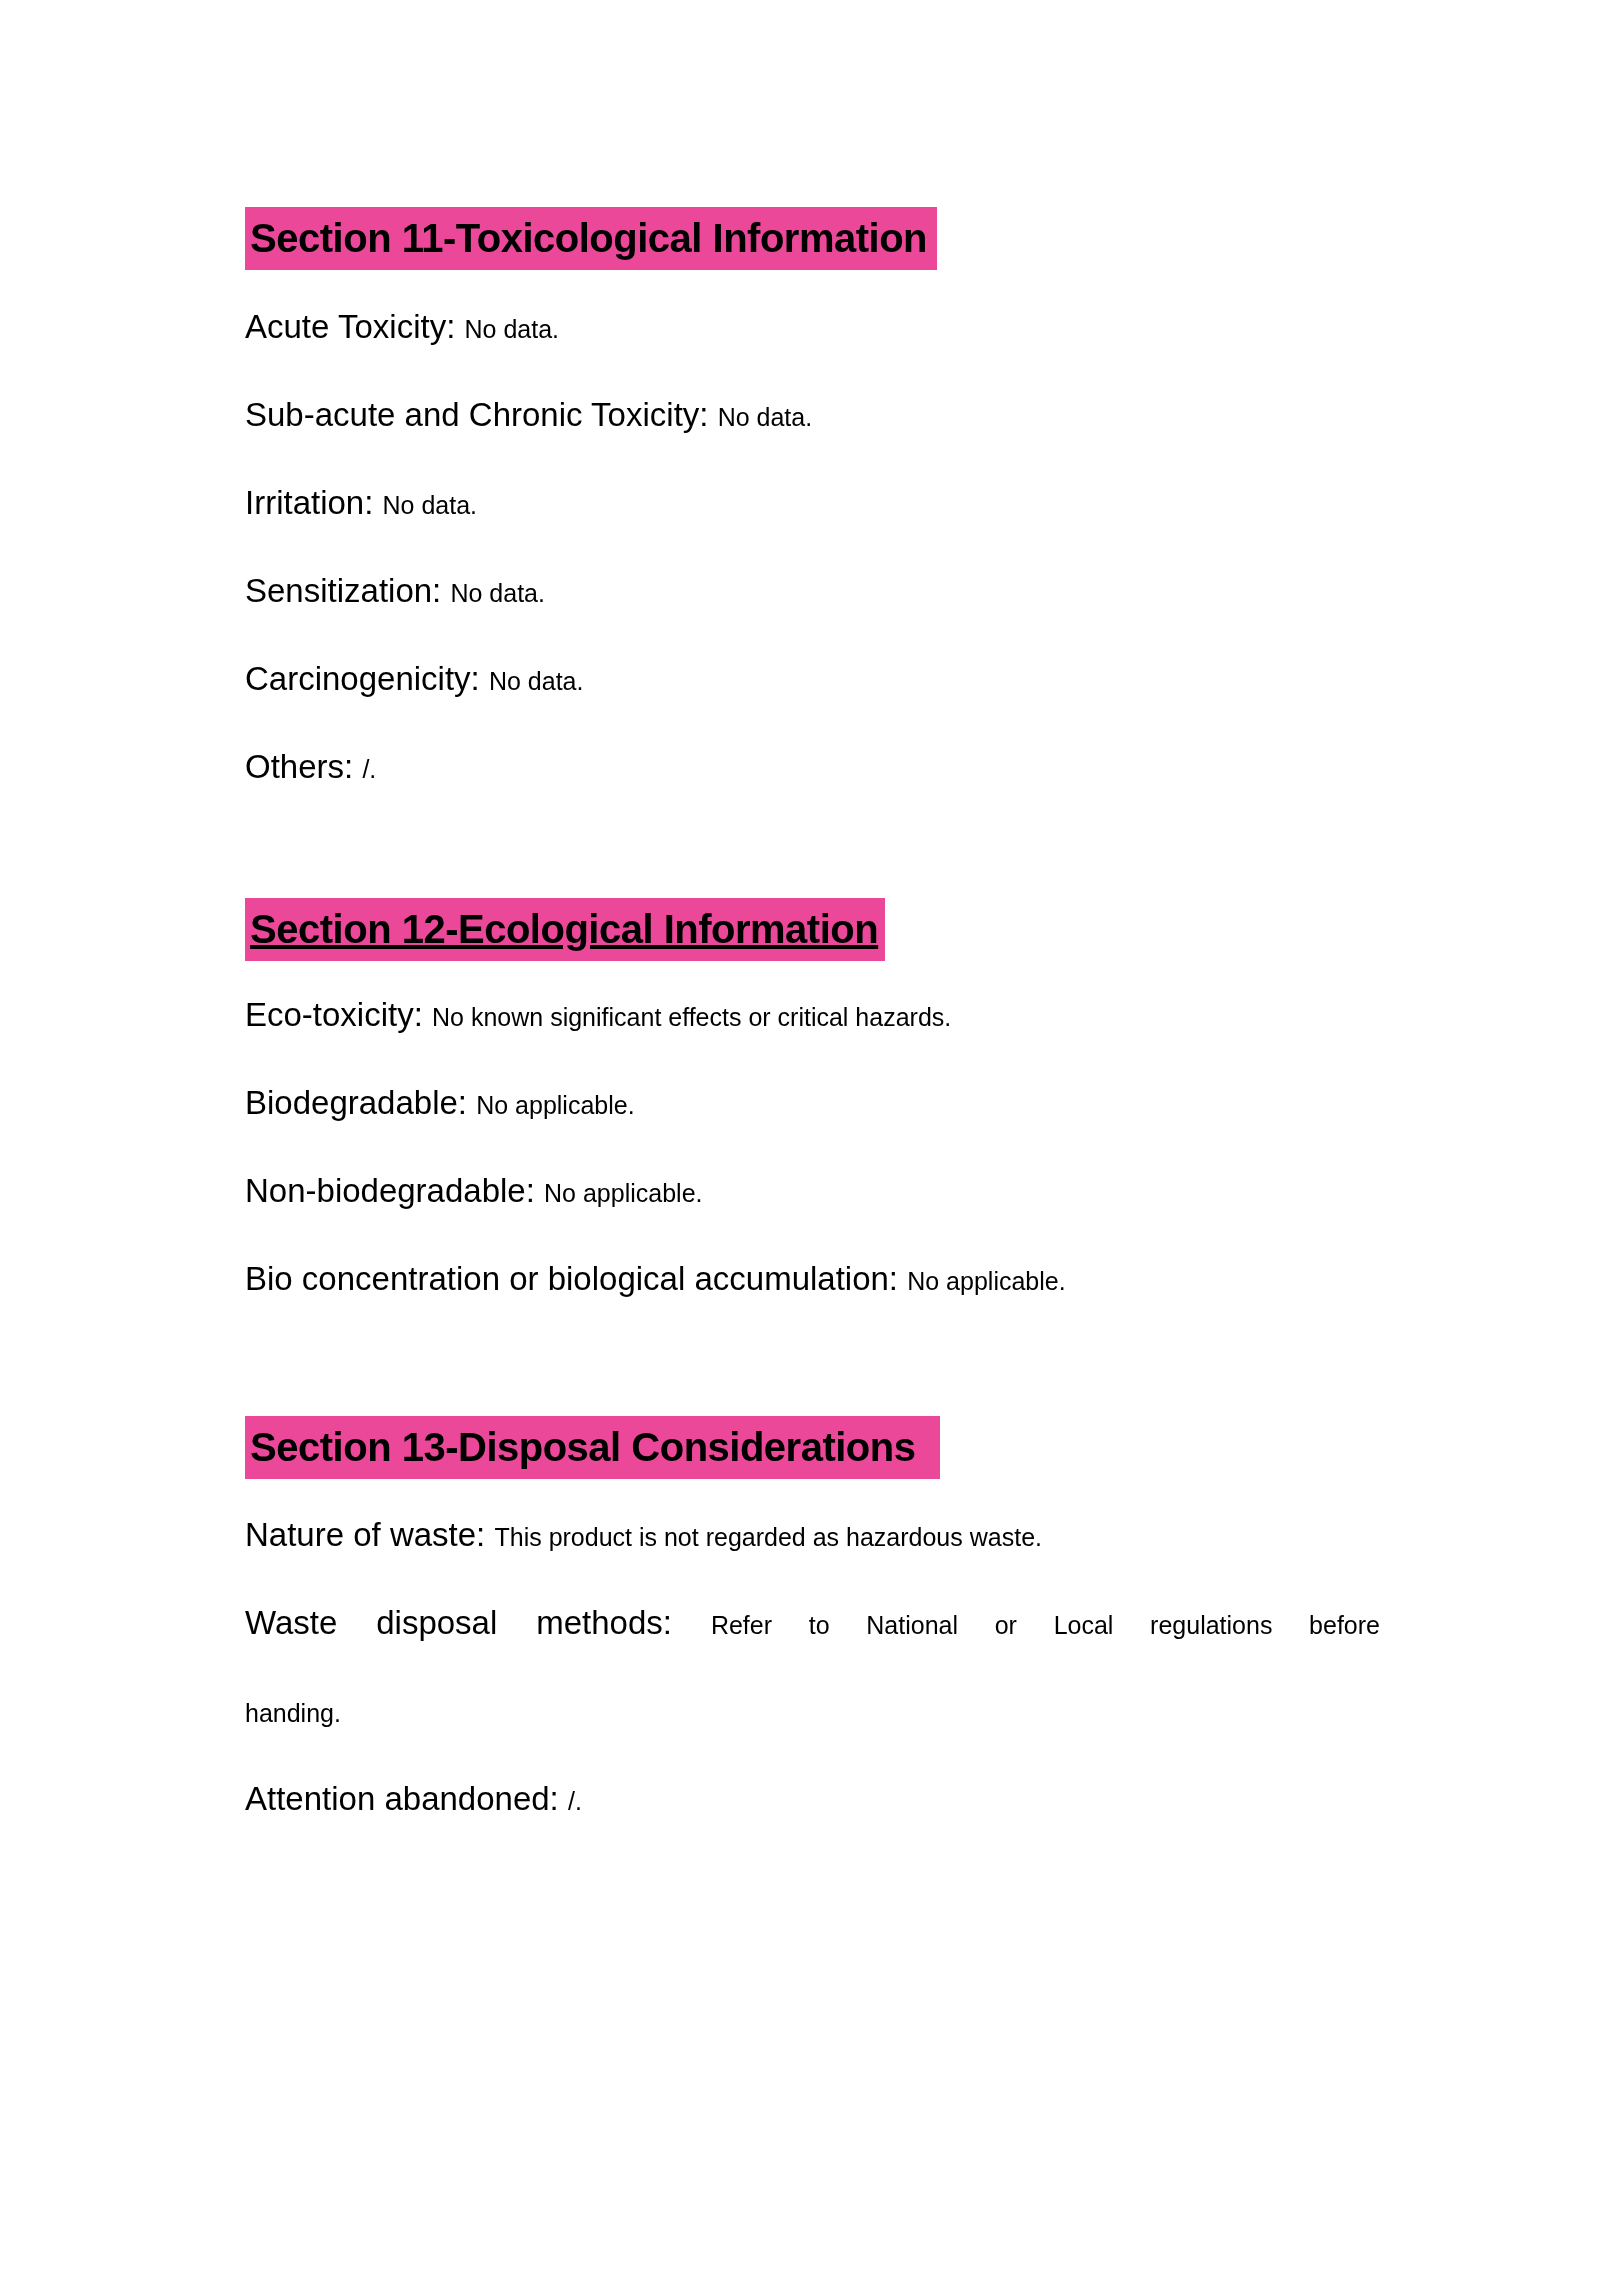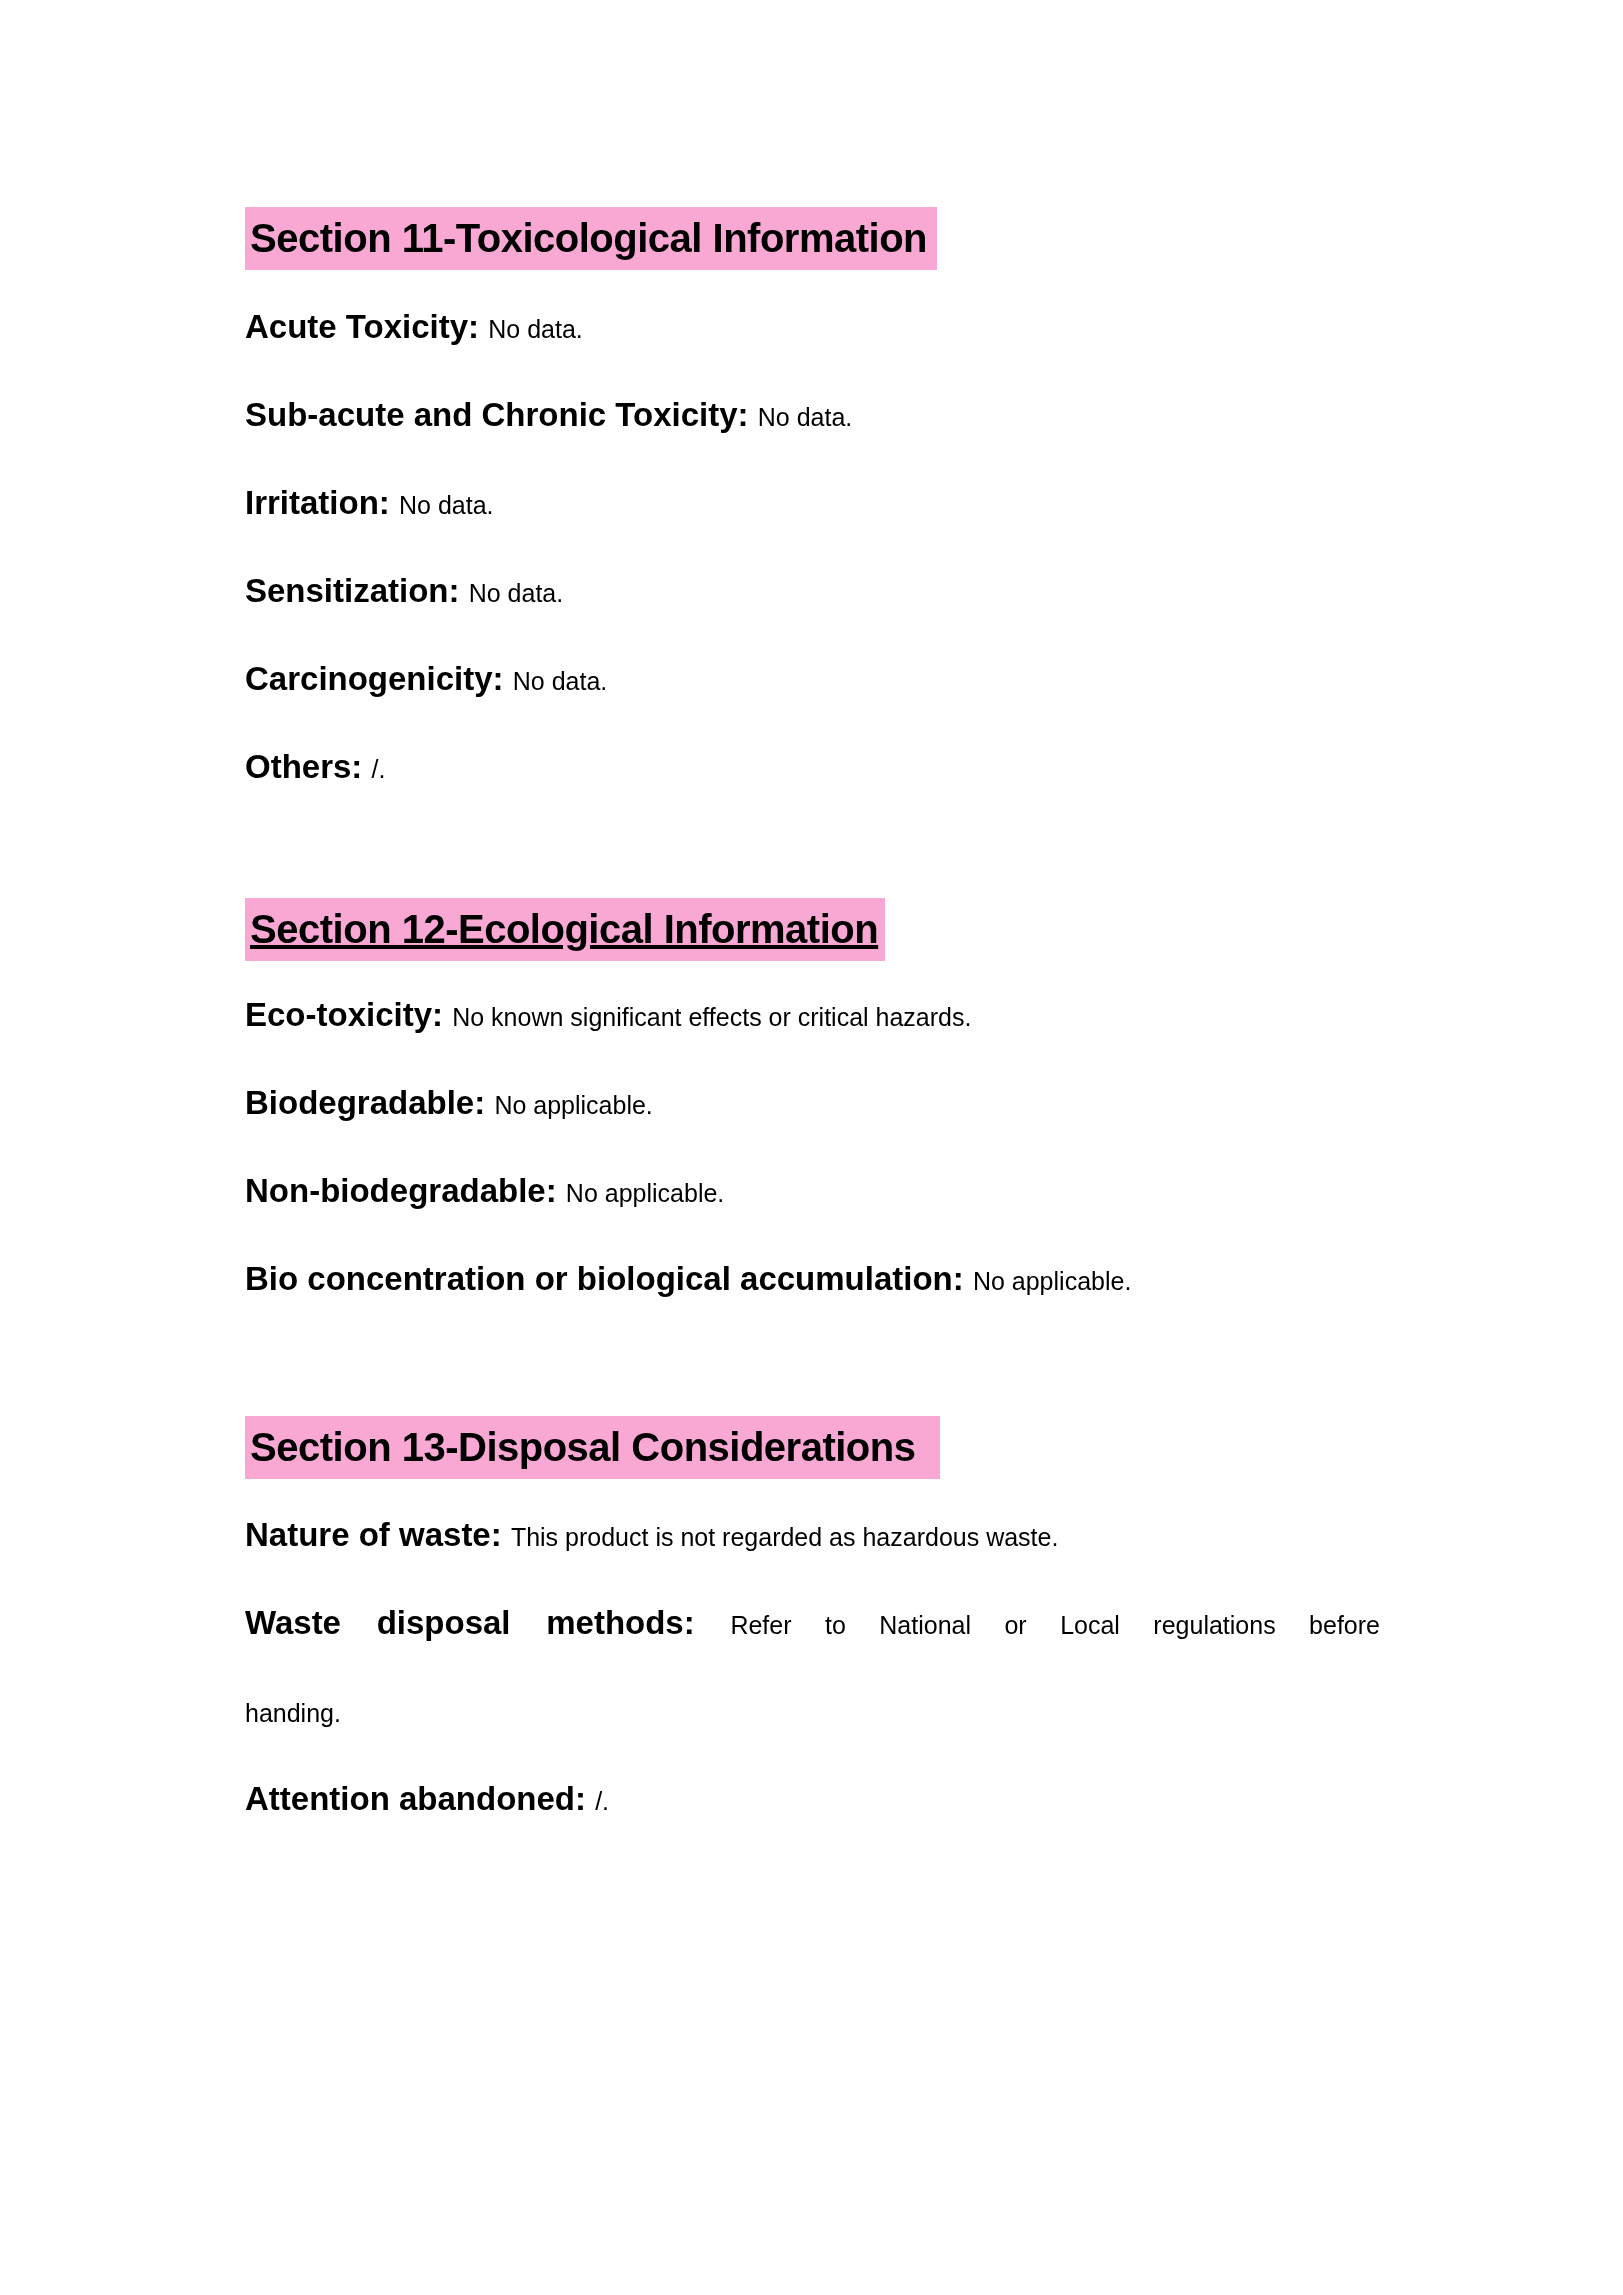"Section 11-Toxicological Information" .hl { background: #f9a8d4 -> #ec4899 }
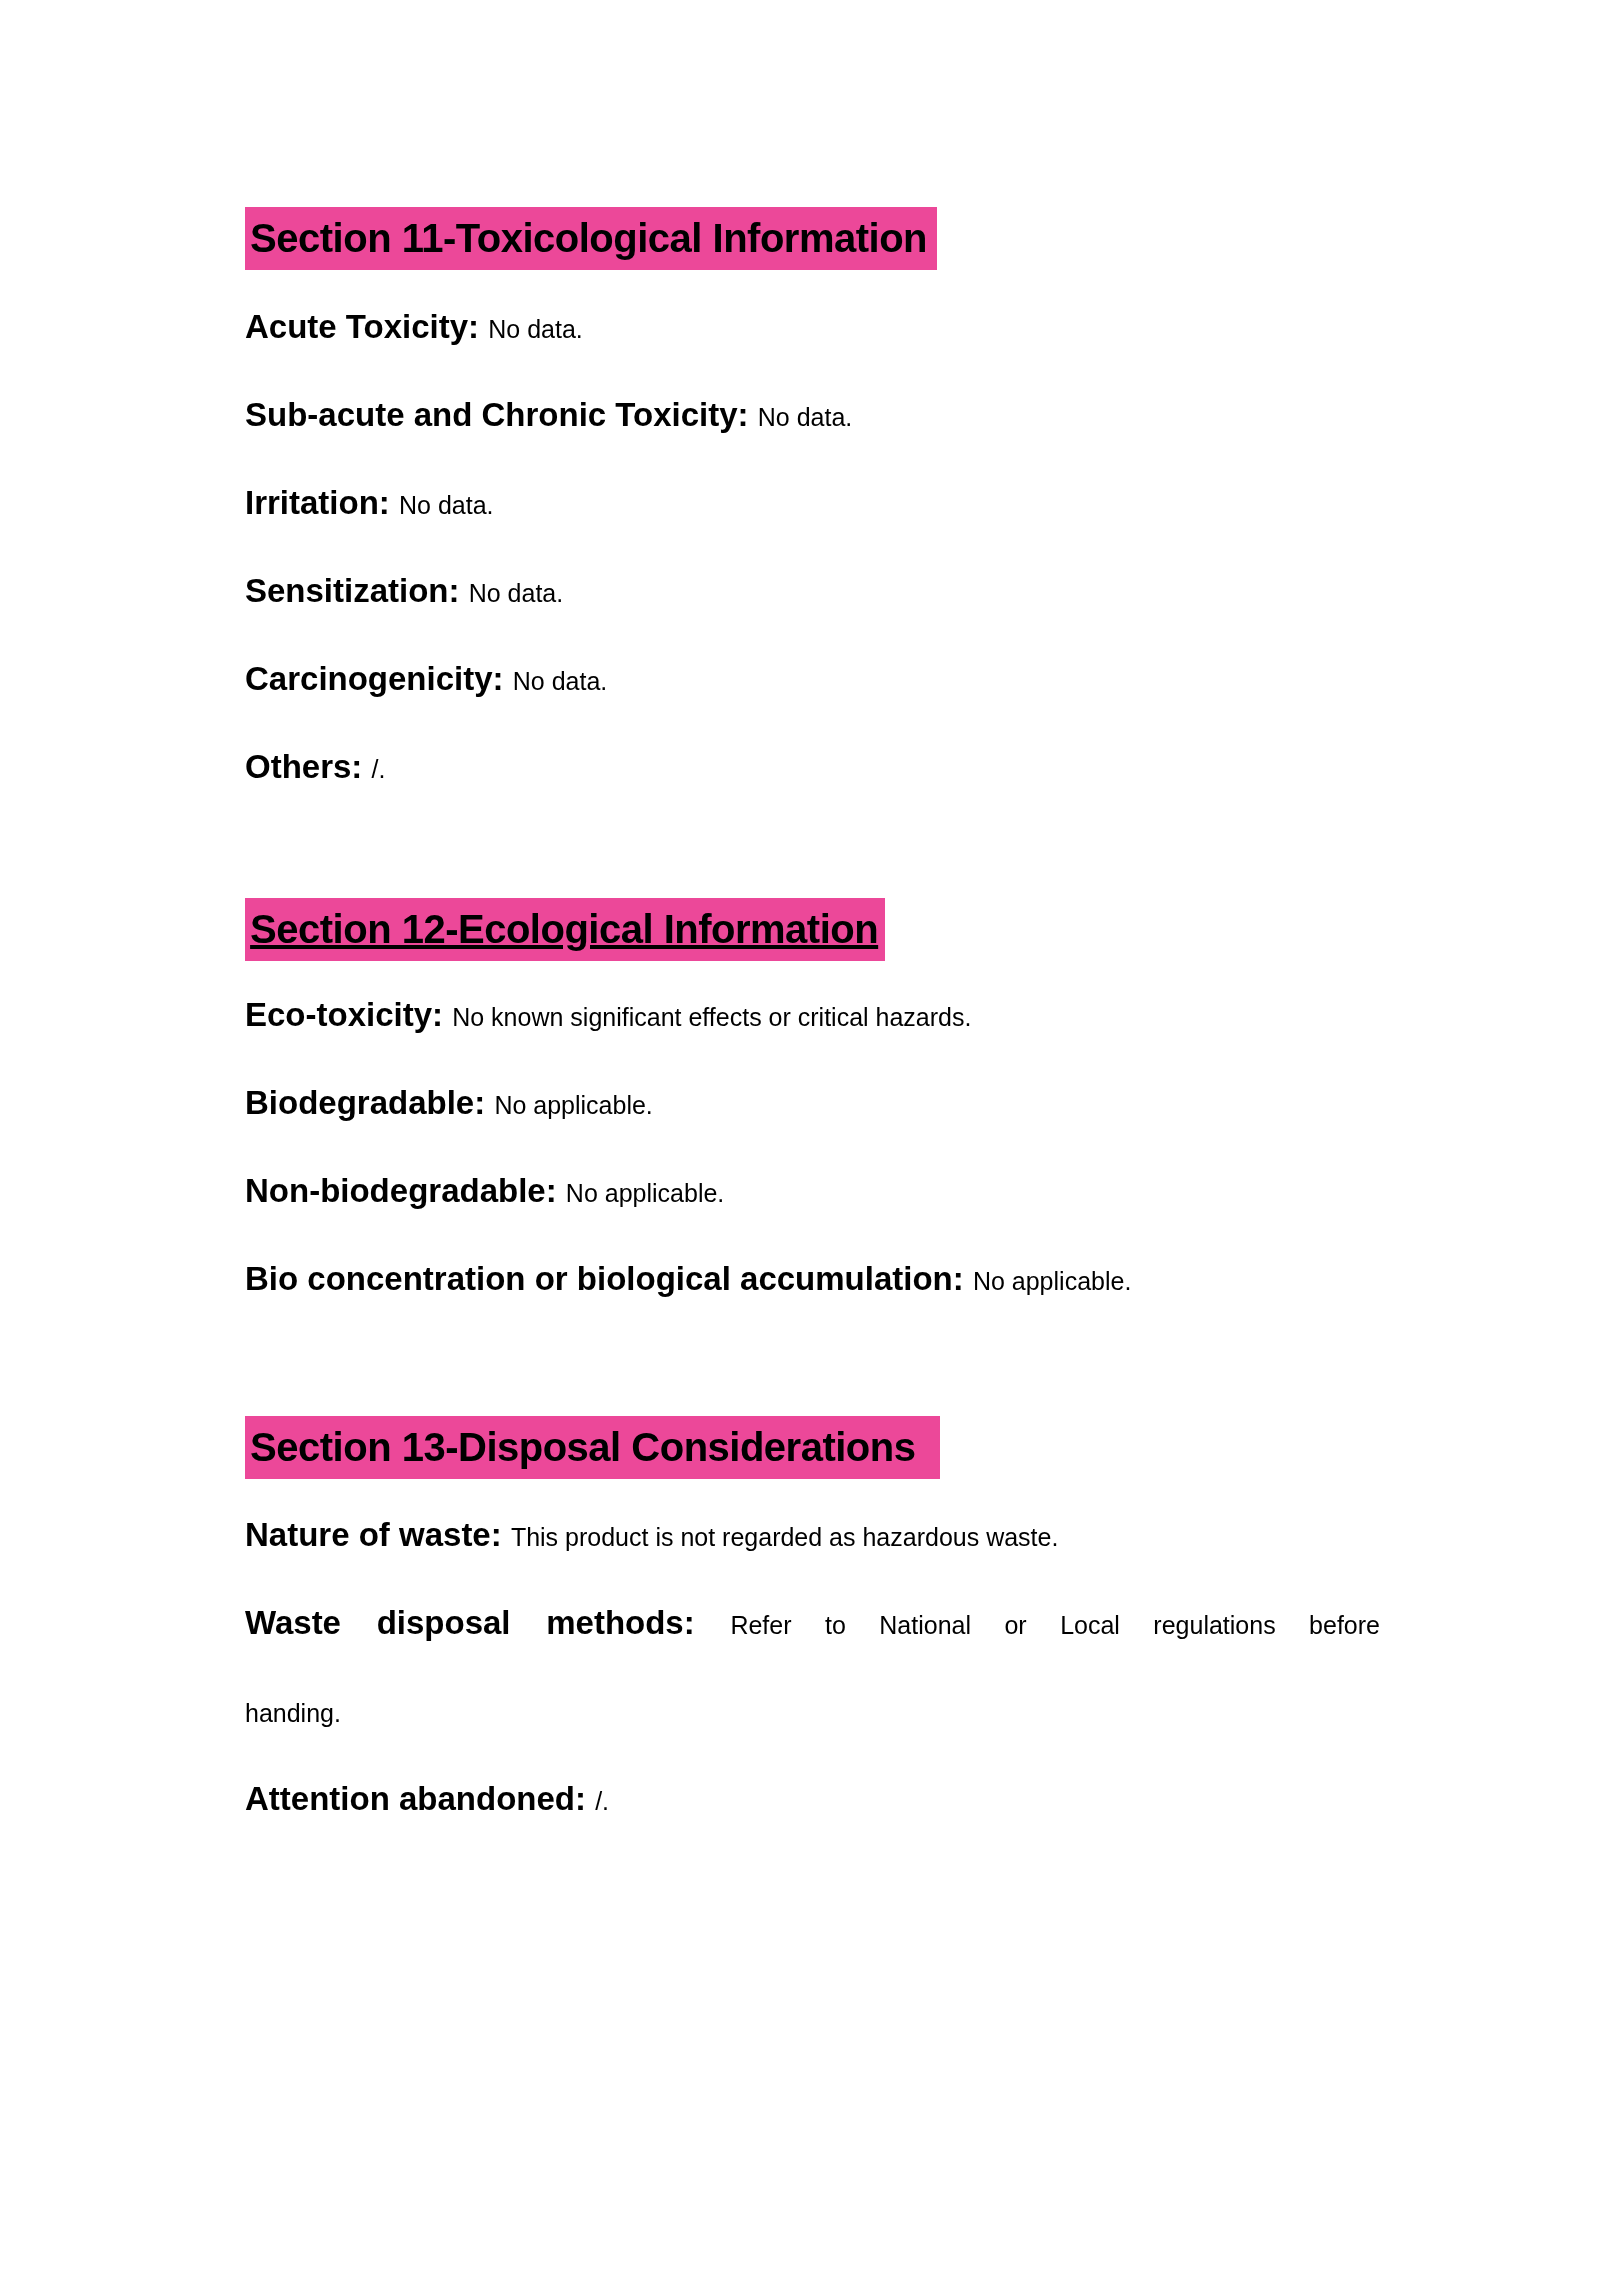"Acute Toxicity:" .para .lbl { font-weight: bold -> normal }
